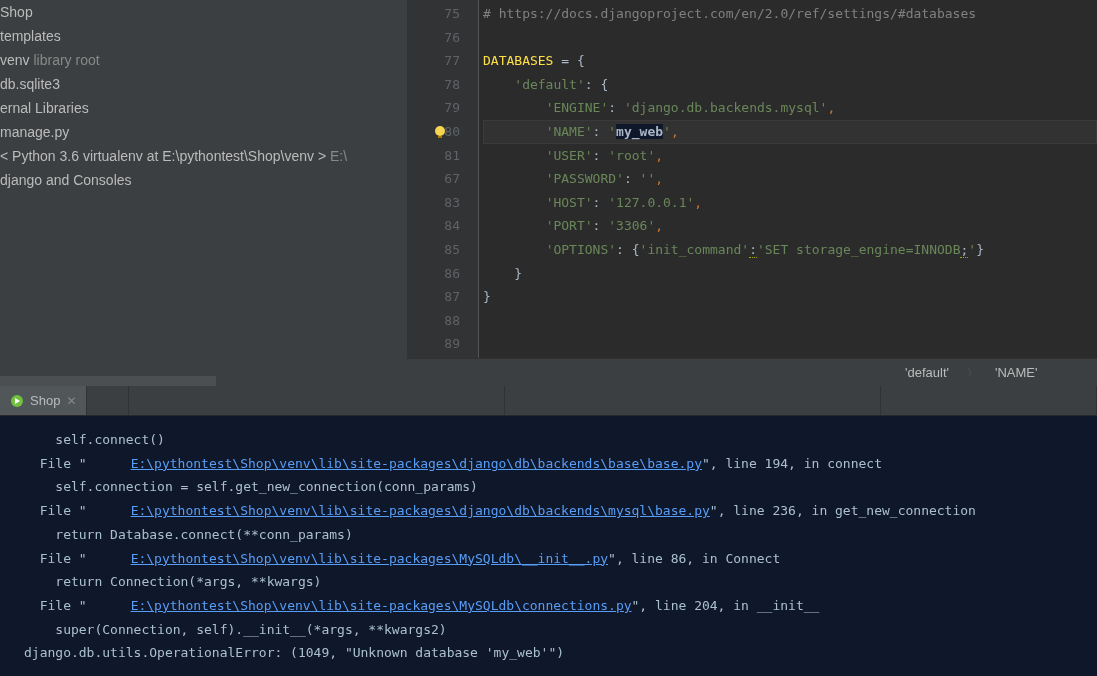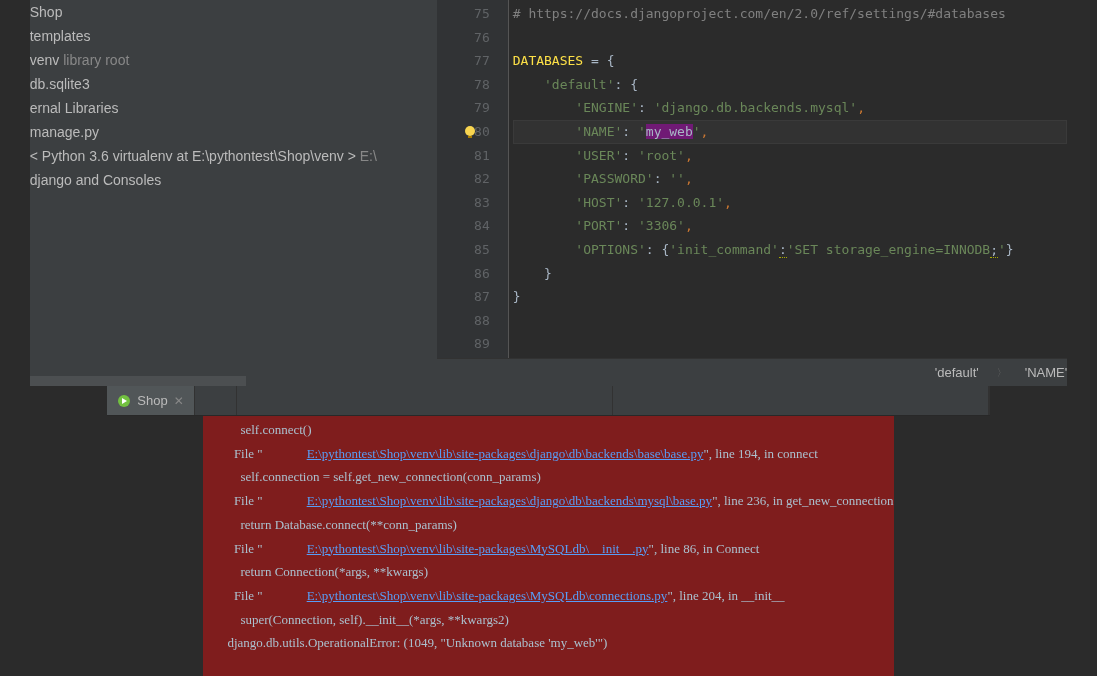"Shop" .container { align-items: center -> none }
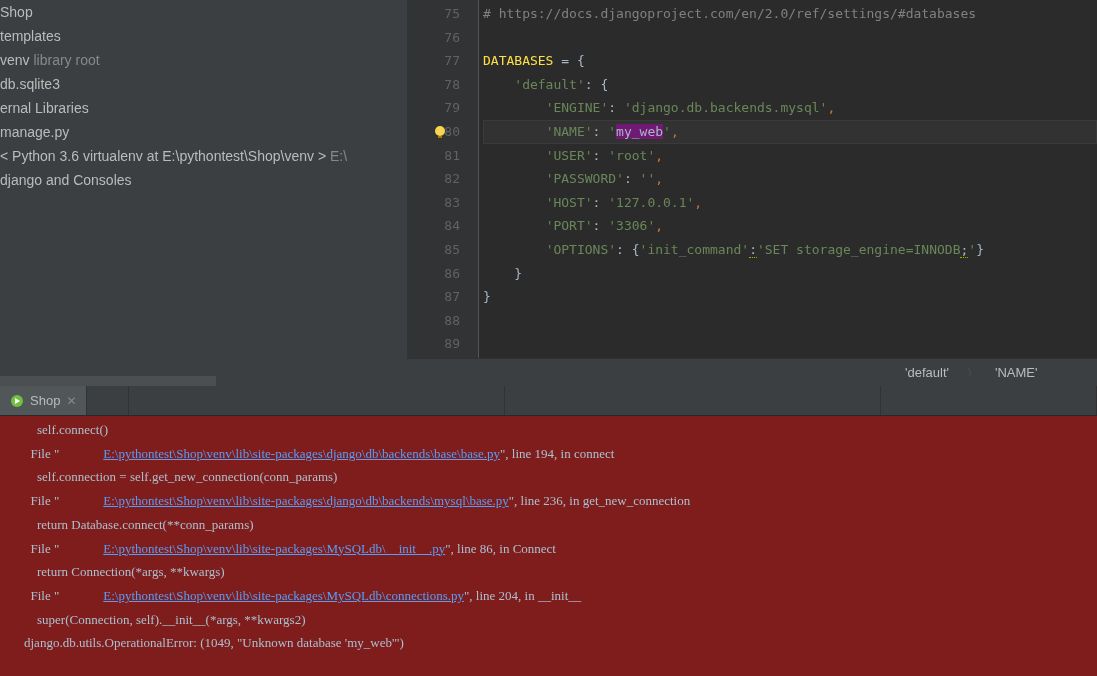"my_web" .sel { background: #701a75 -> #0f172a; font-weight: none -> bold }
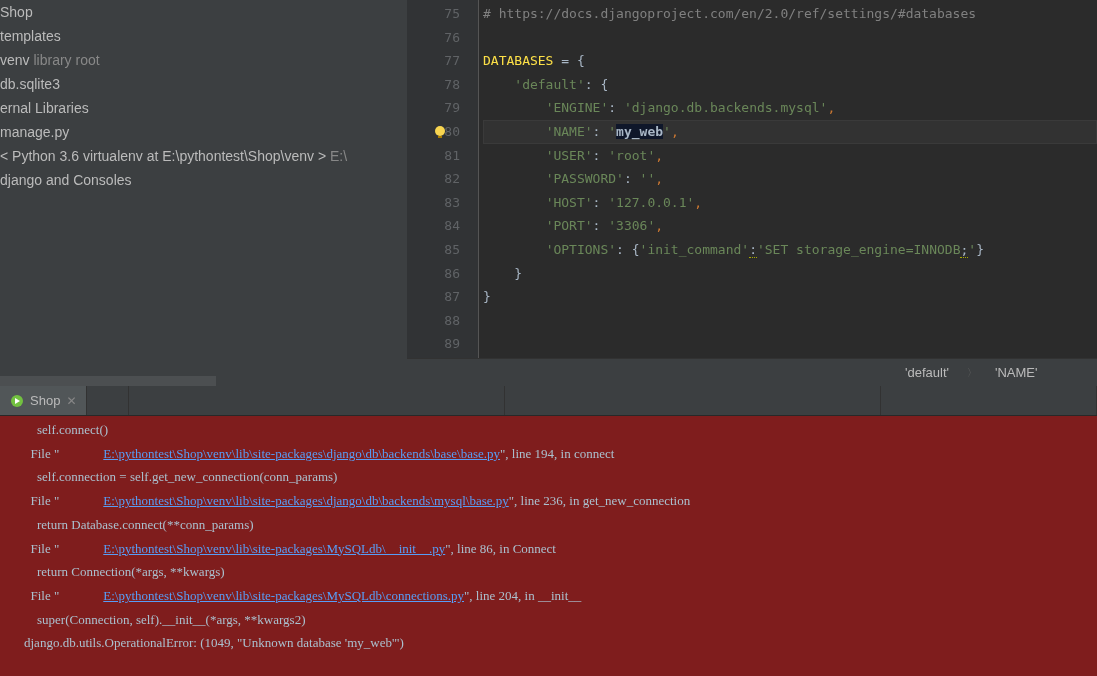"82" div { text: 82 -> 67 }
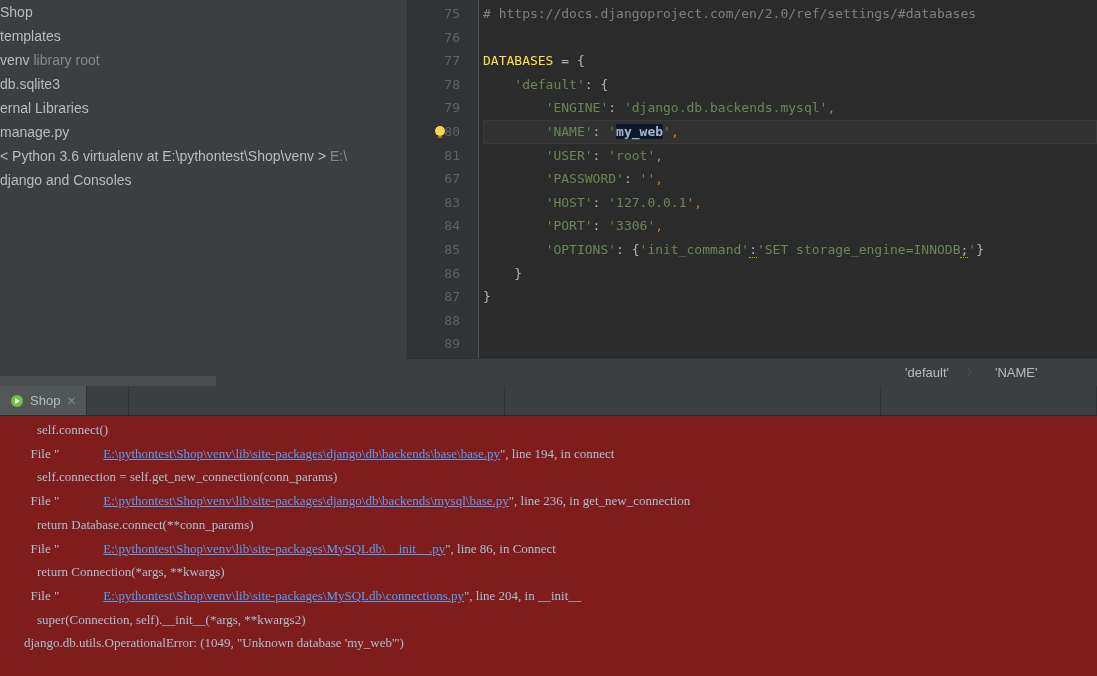"self.connect()" .console { background: #7f1d1d -> #0f172a; font-family: Liberation Serif, serif -> none; padding: 2px 0 0 24px -> 12px 0 0 24px }
